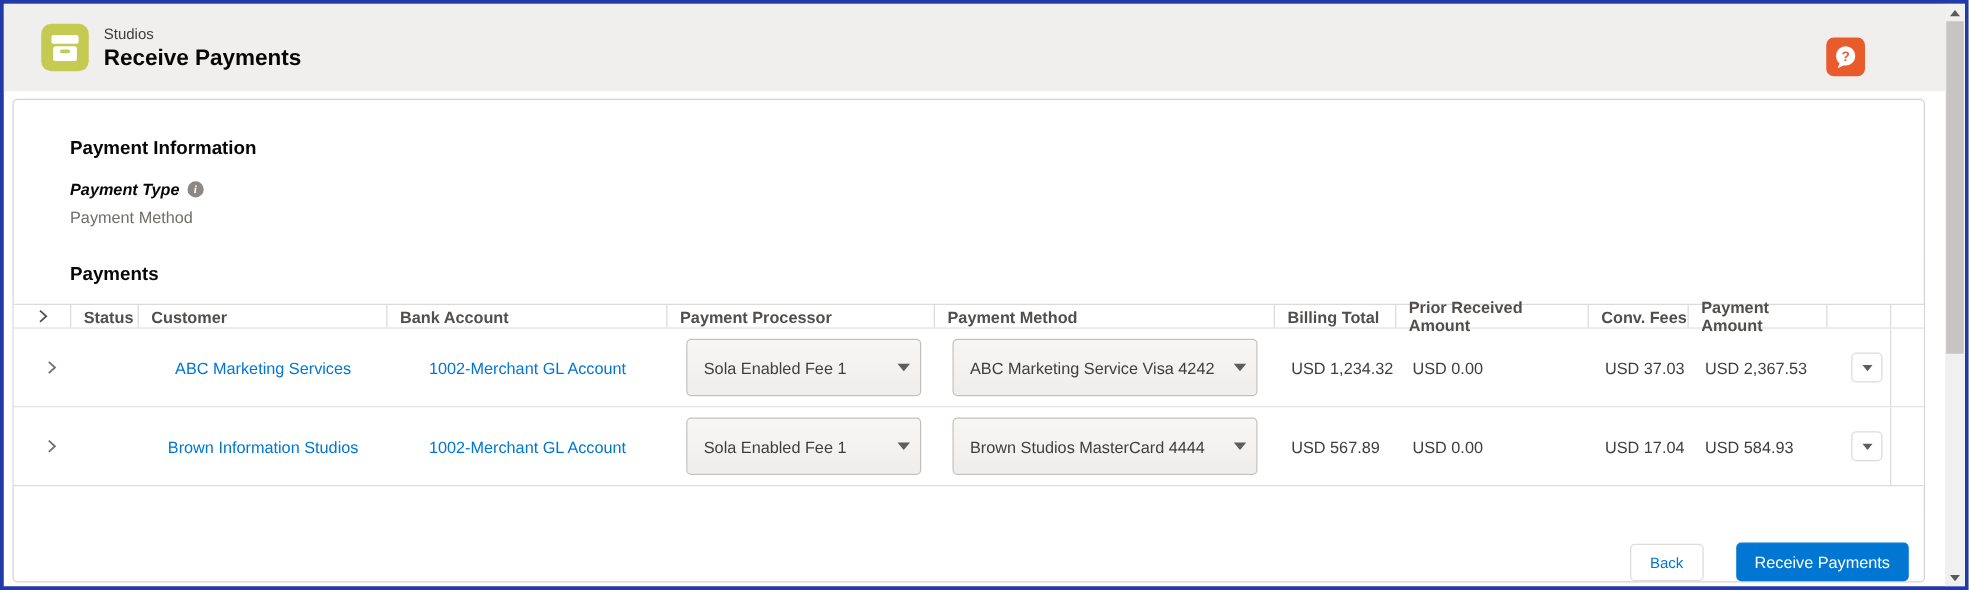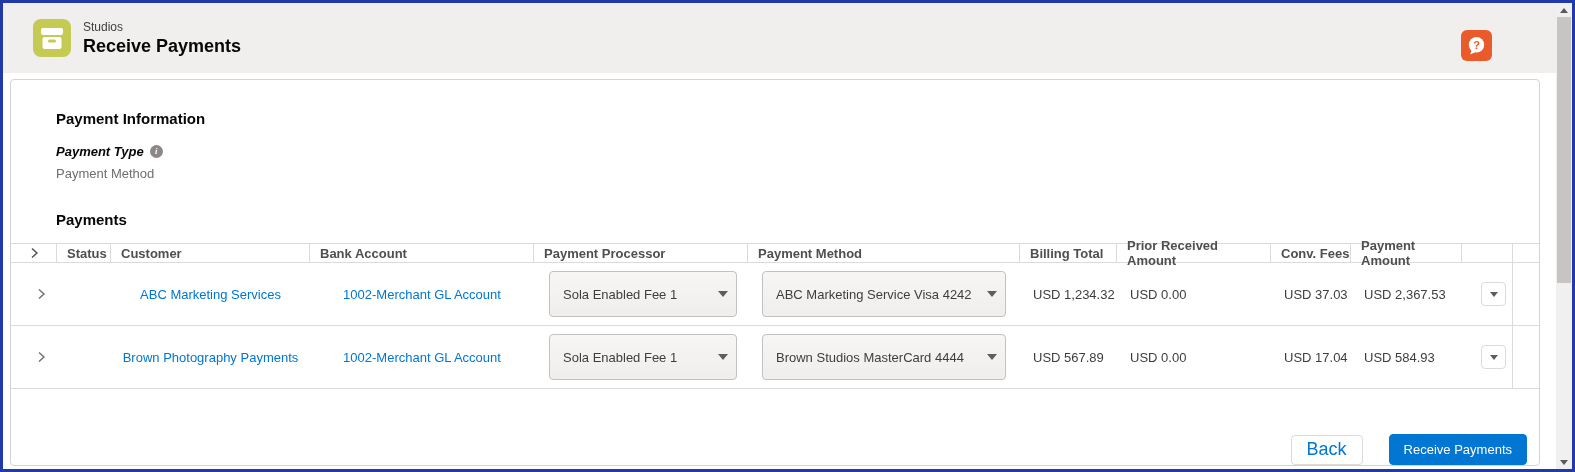"Brown Photography Payments" a.cell-link { text: Photography Payments -> Information Studios }
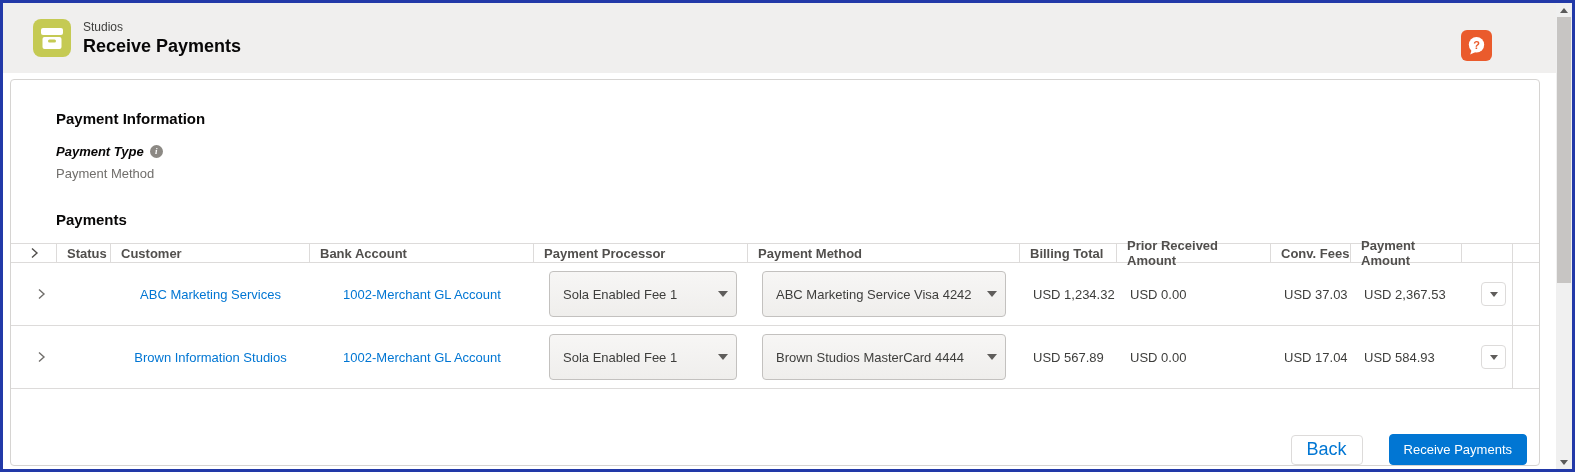"Back" .btn-back { font-size: 18px -> 12px }
